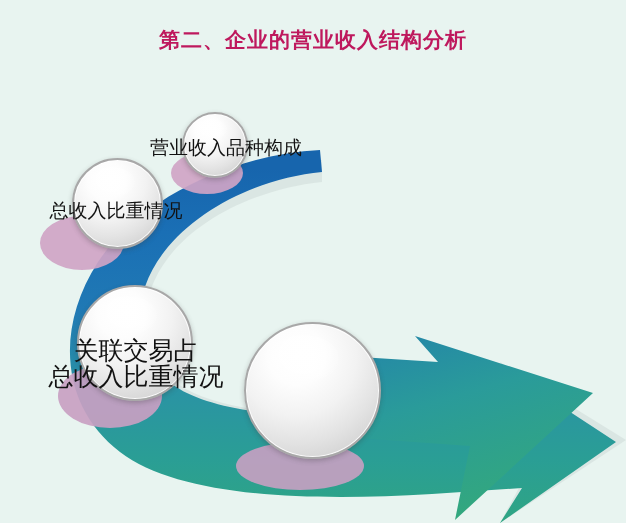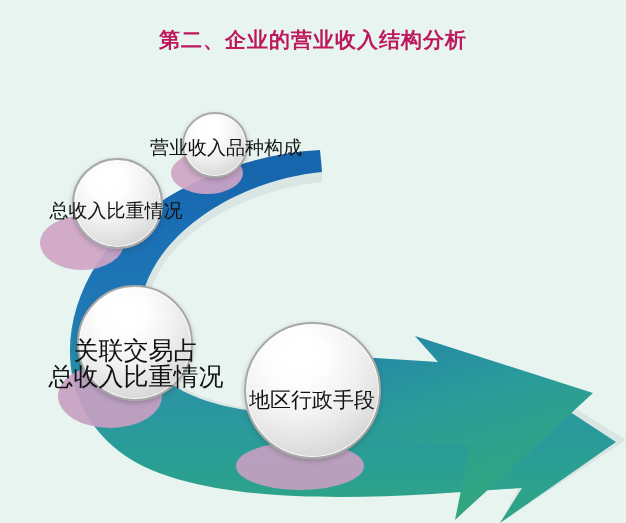"地区行政手段" div { html: <div>地区行政手段</div> -> none }
